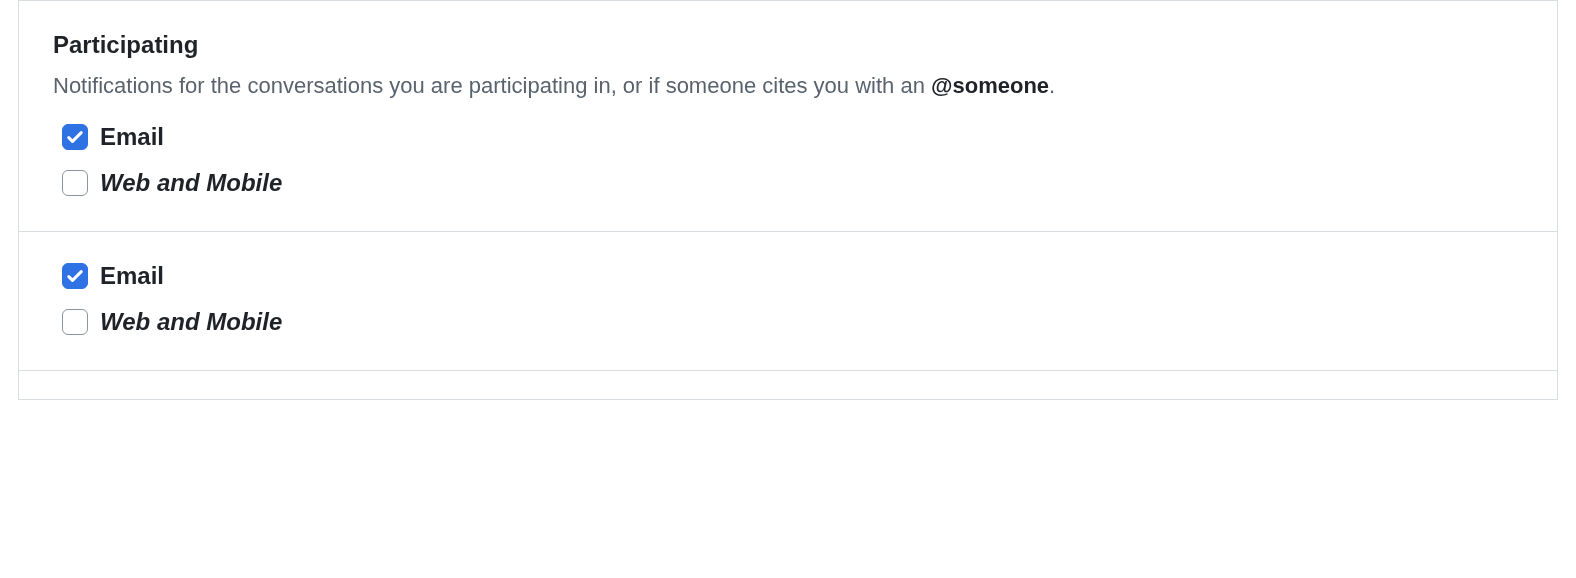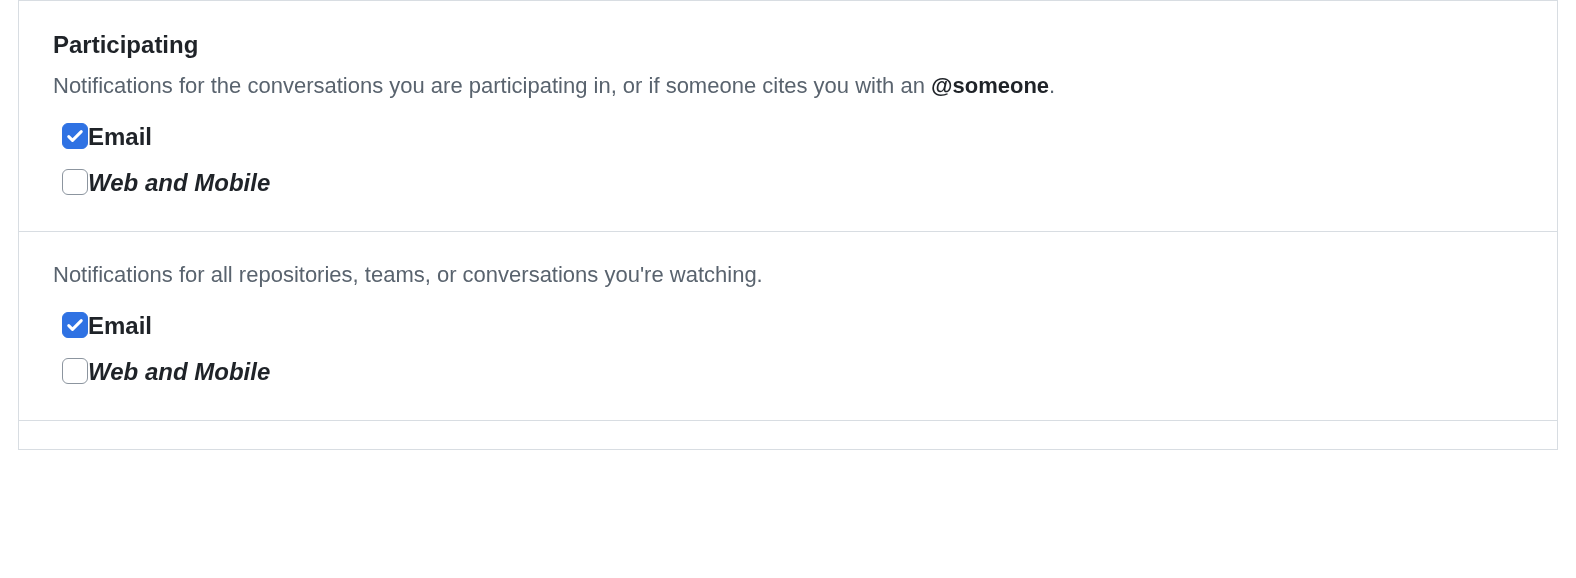"Email" .checkbox-row { align-items: none -> center; gap: 0 -> 12px }
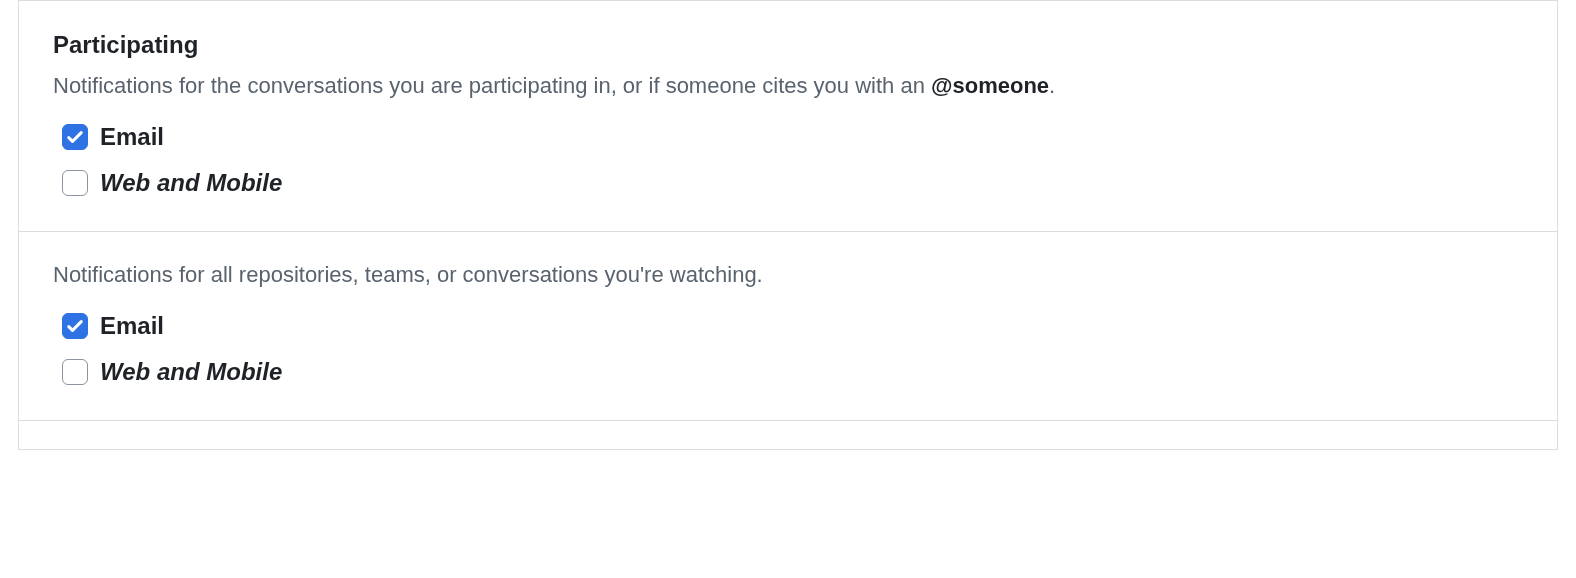"Notifications for all repositories," p.section-desc { html: <p>Notifications for all repositories, teams, or conversations you're watching.</p> -> none }
